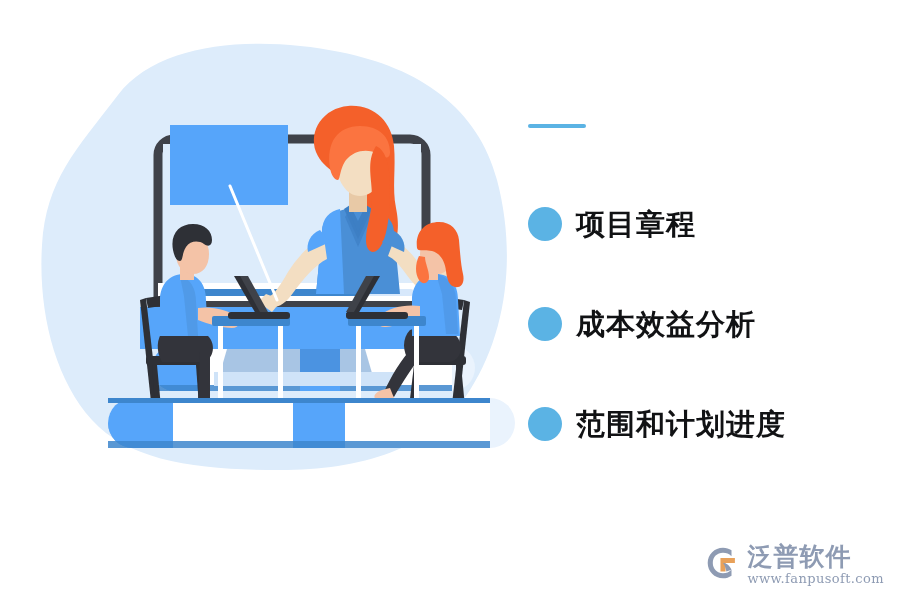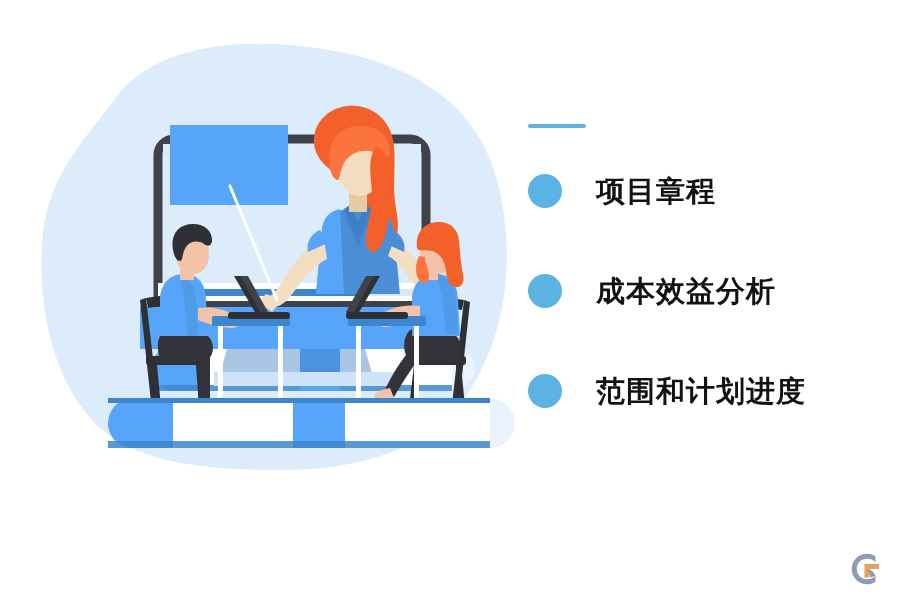"项目章程" .bullet-row { gap: 34px -> 14px; margin-top: none -> 33px }
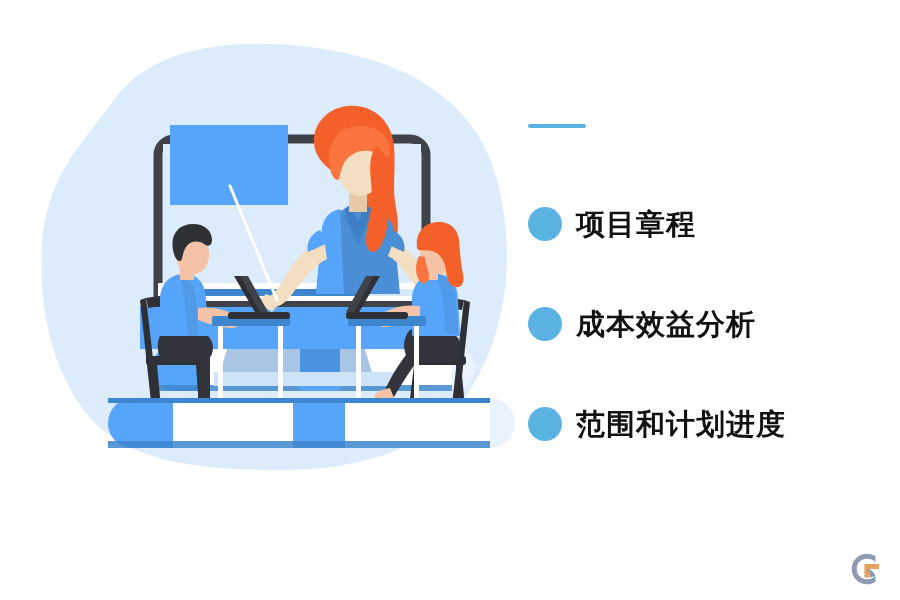"泛普软件" div { html: none -> <div> <div>泛普软件</div> <div>www.fanpusoft.com</div> </div> }
